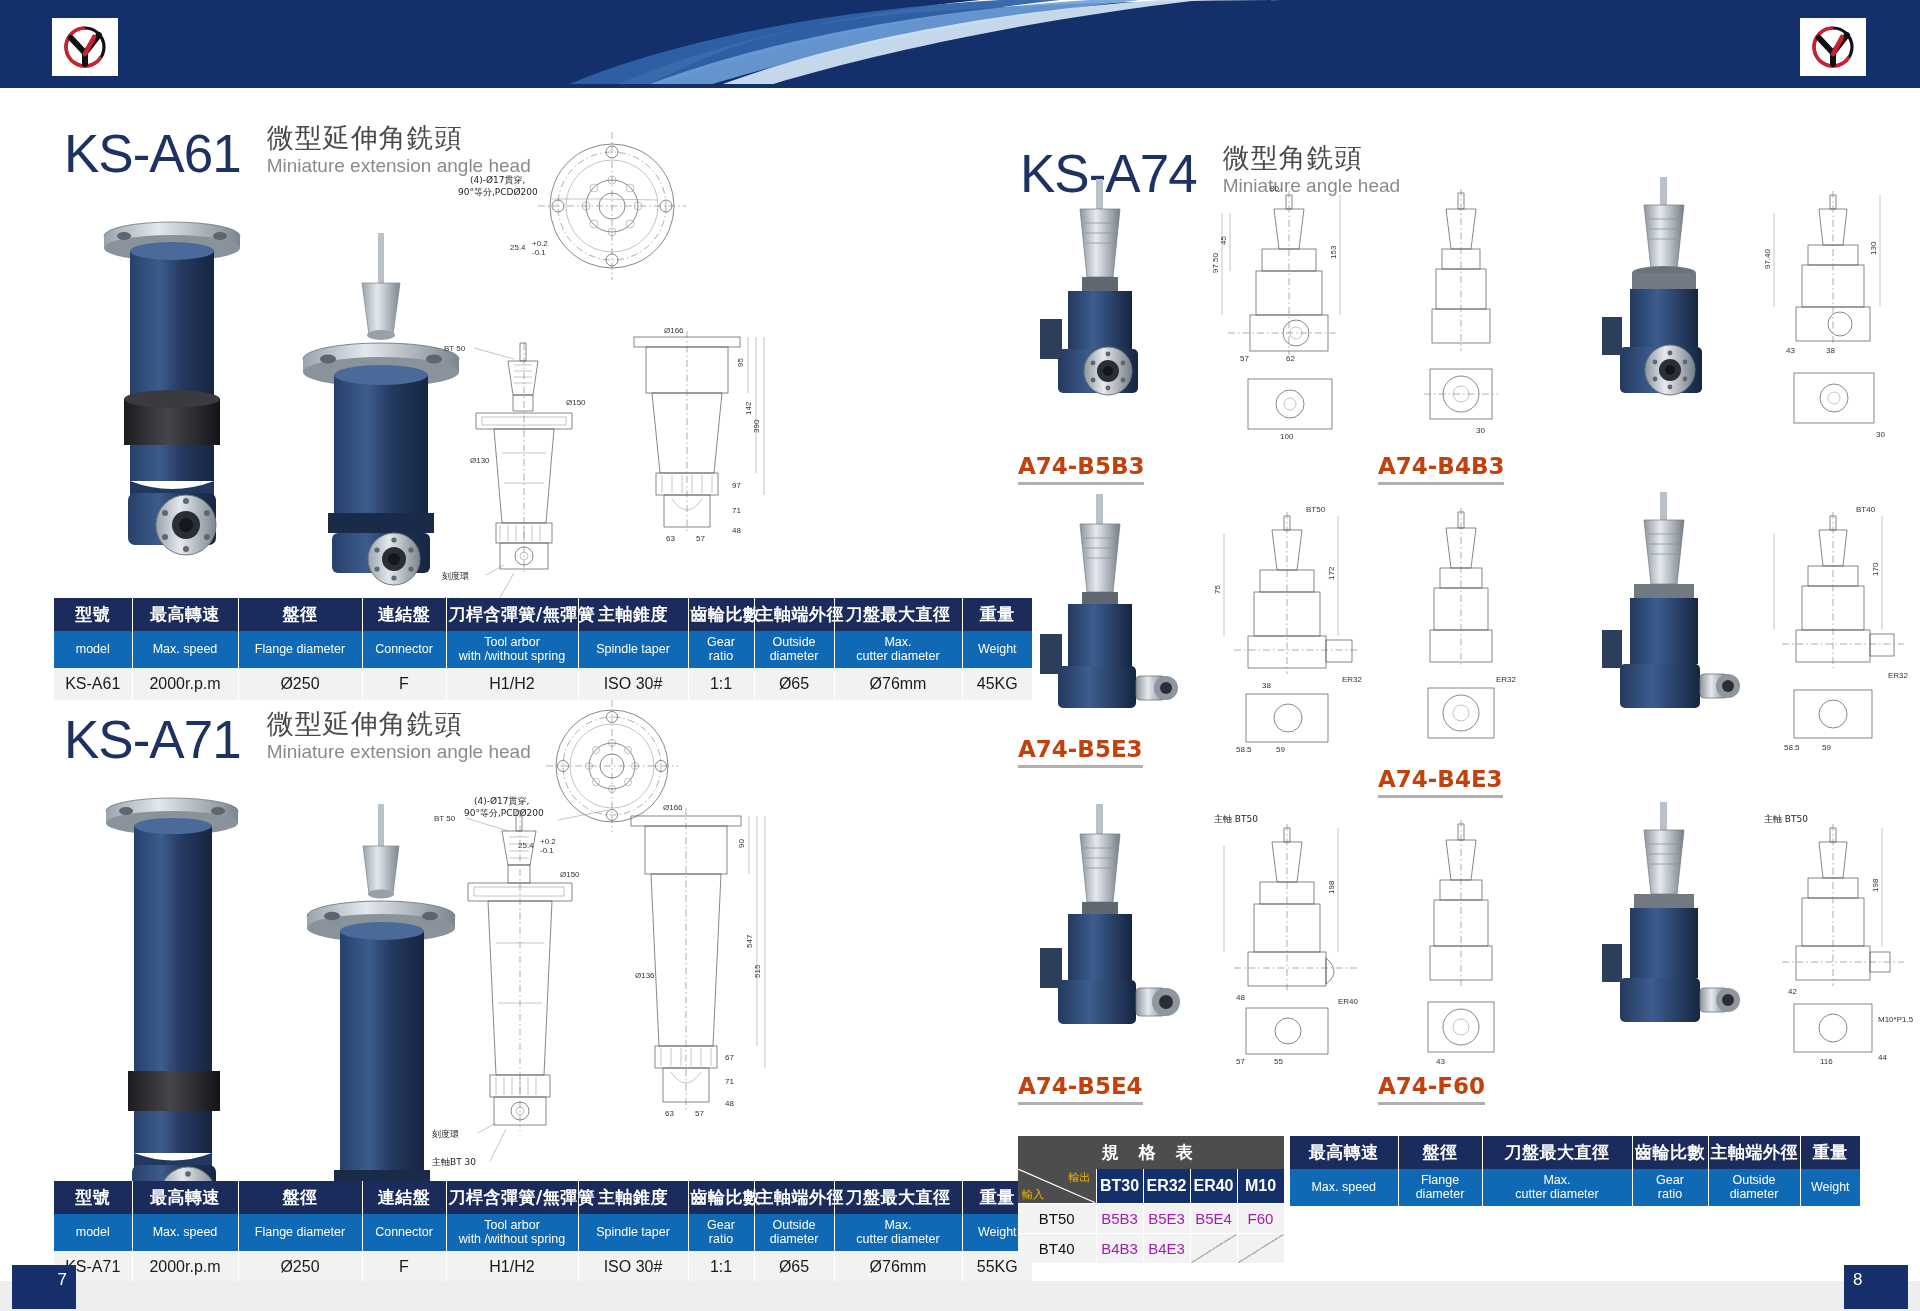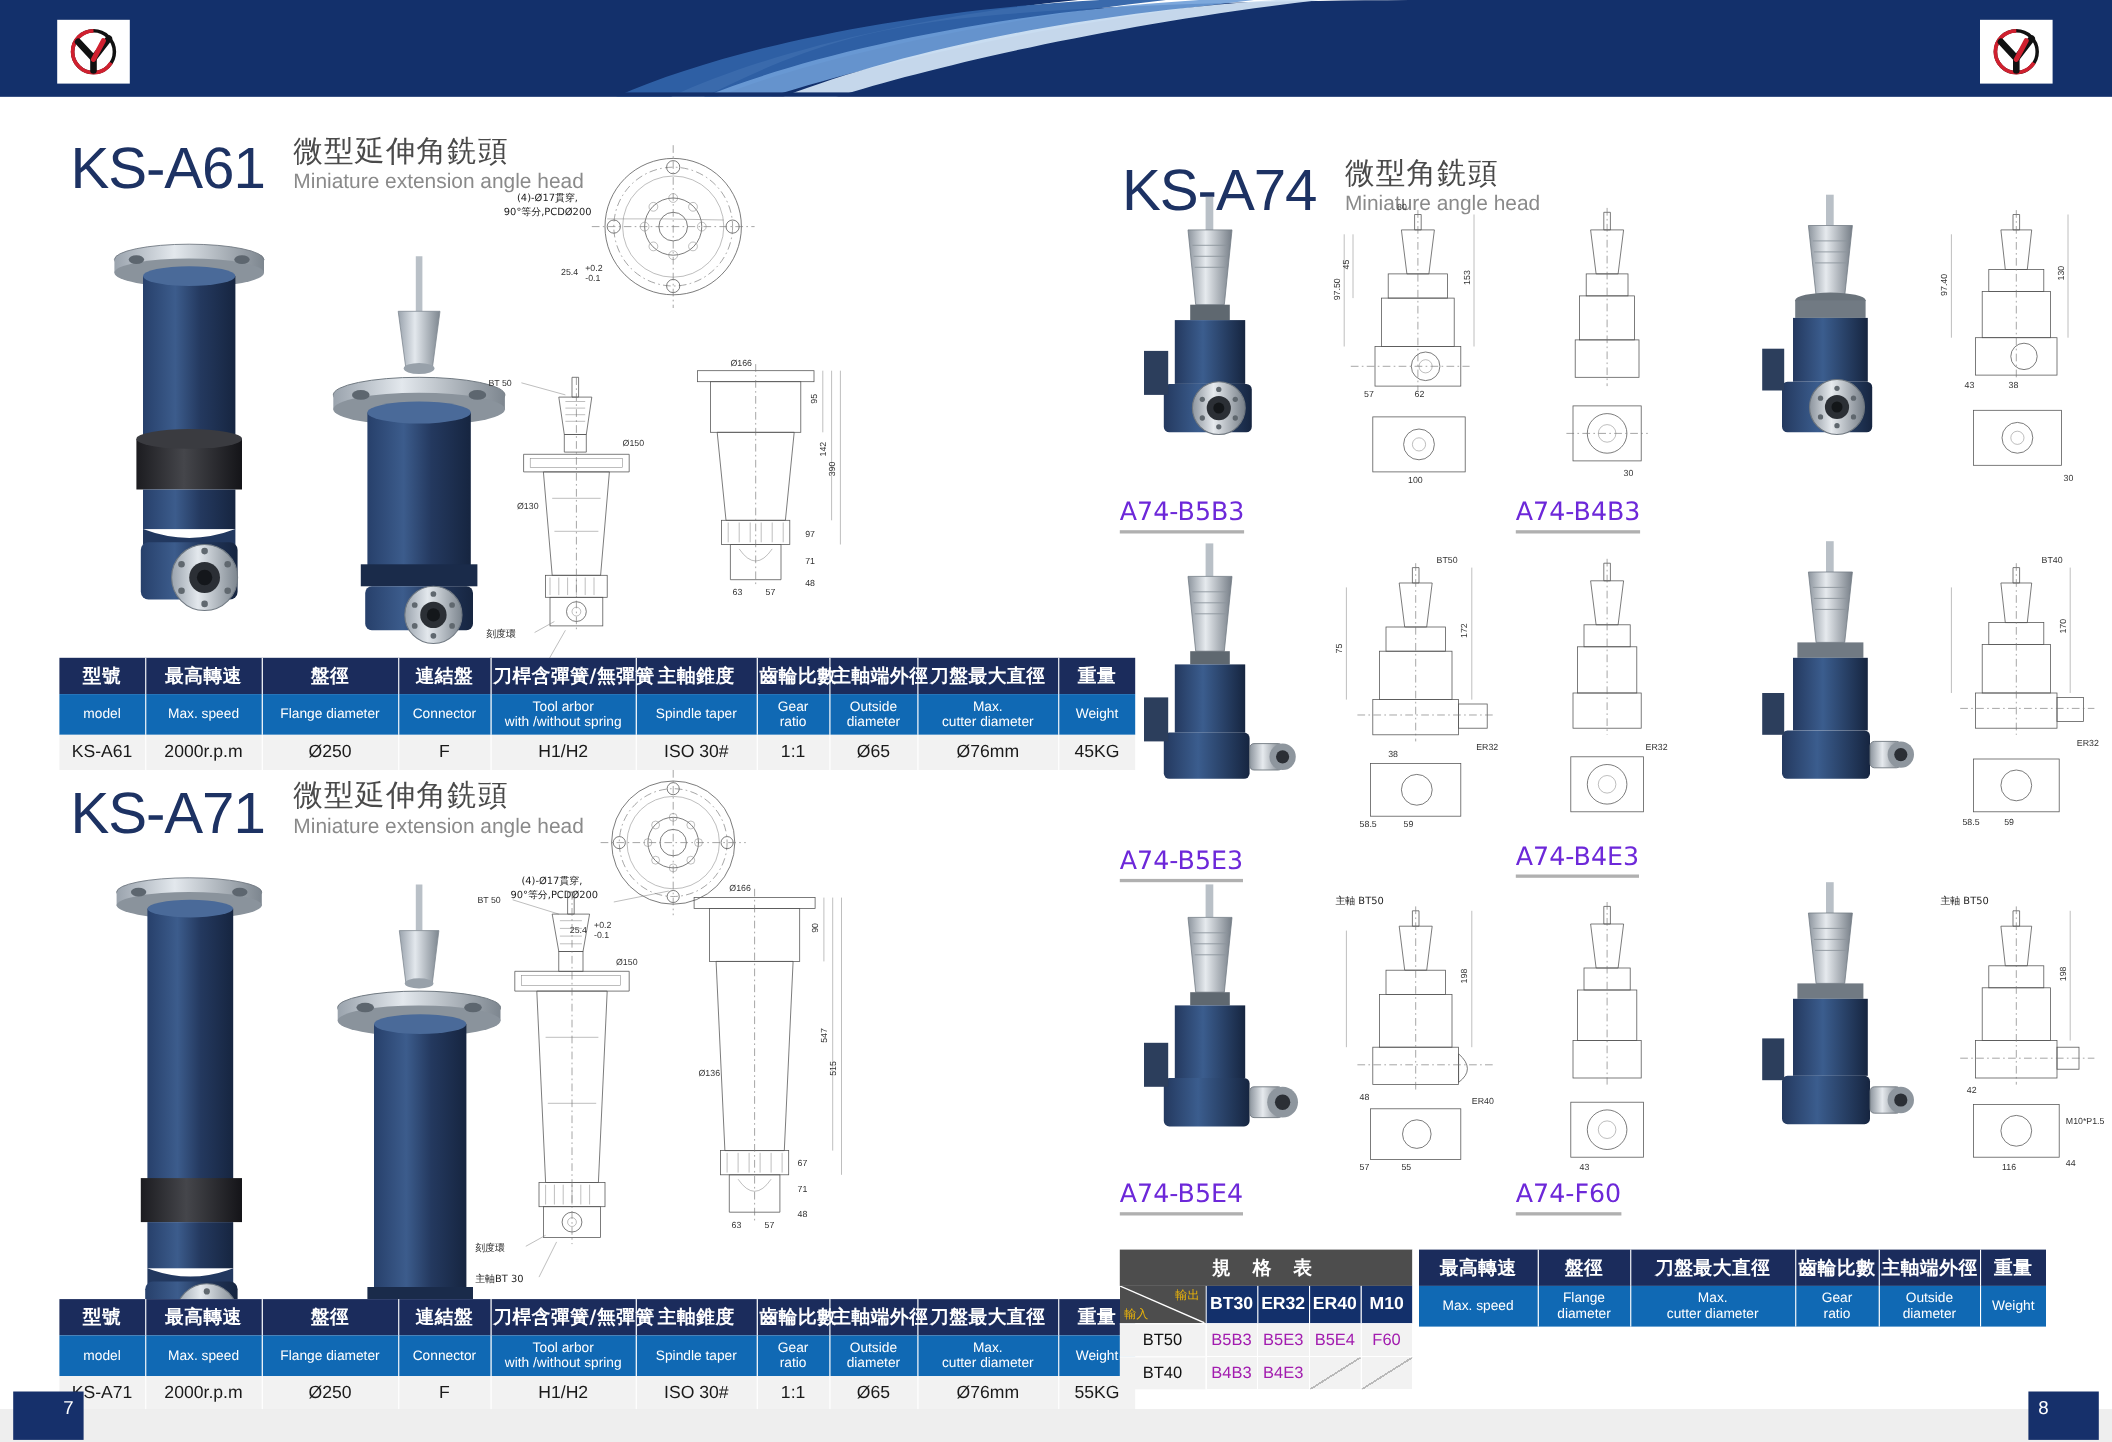"A74-B5B3" .model-cap { color: #6d28d9 -> #c2410c; font-weight: normal -> bold }
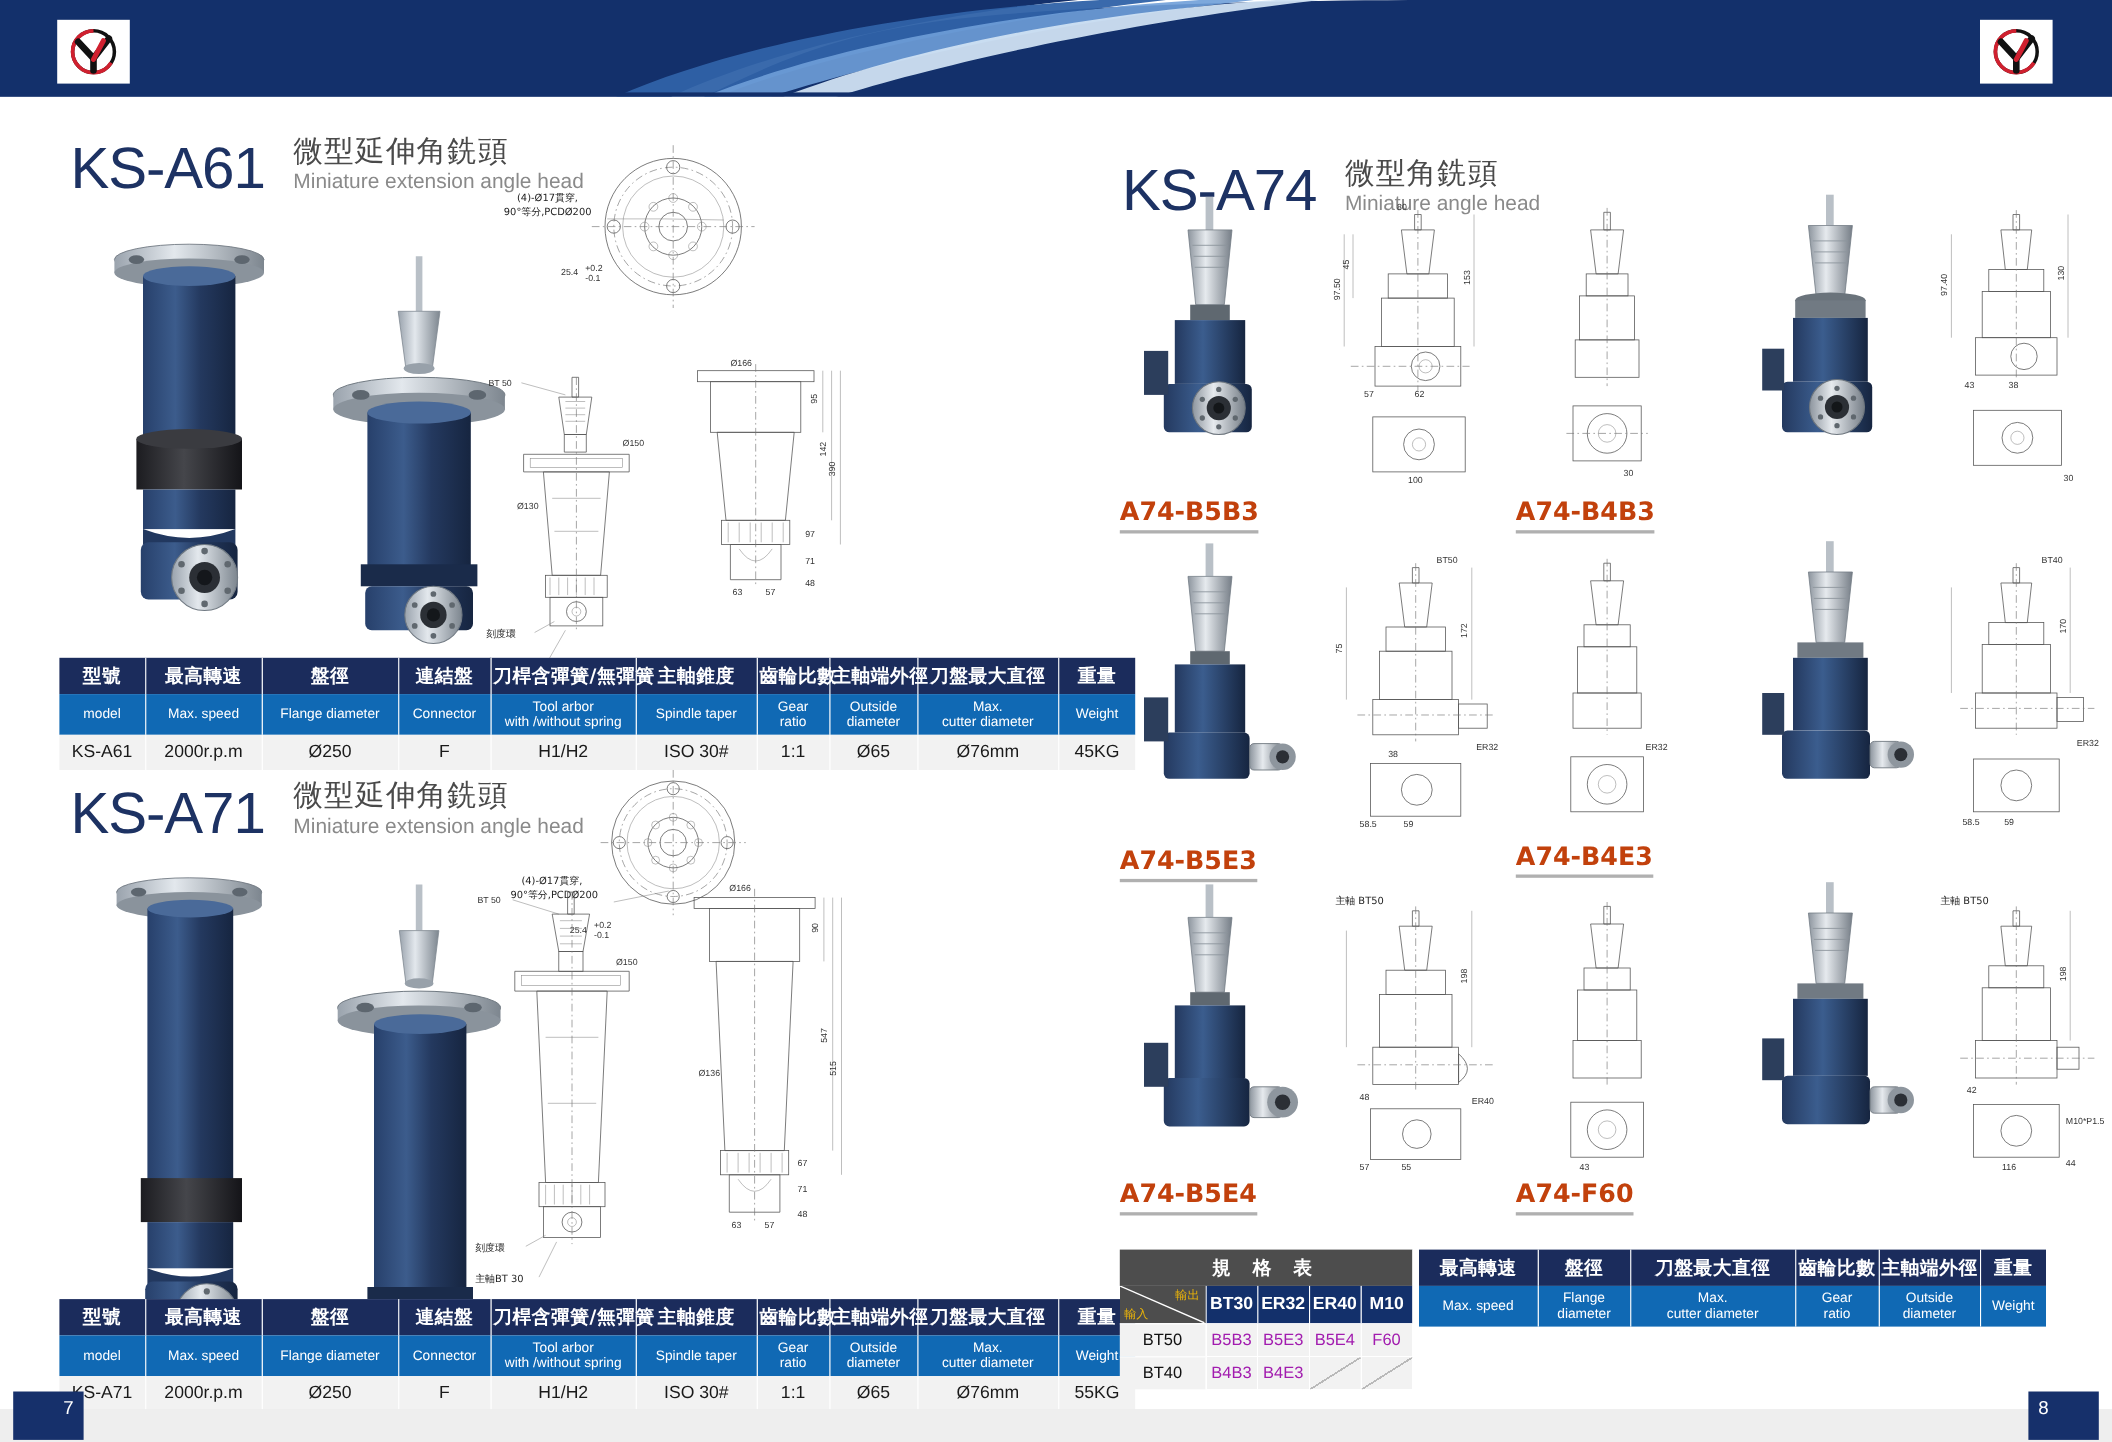"A74-B5E3" div.model-cap { top: 682px -> 648px }
